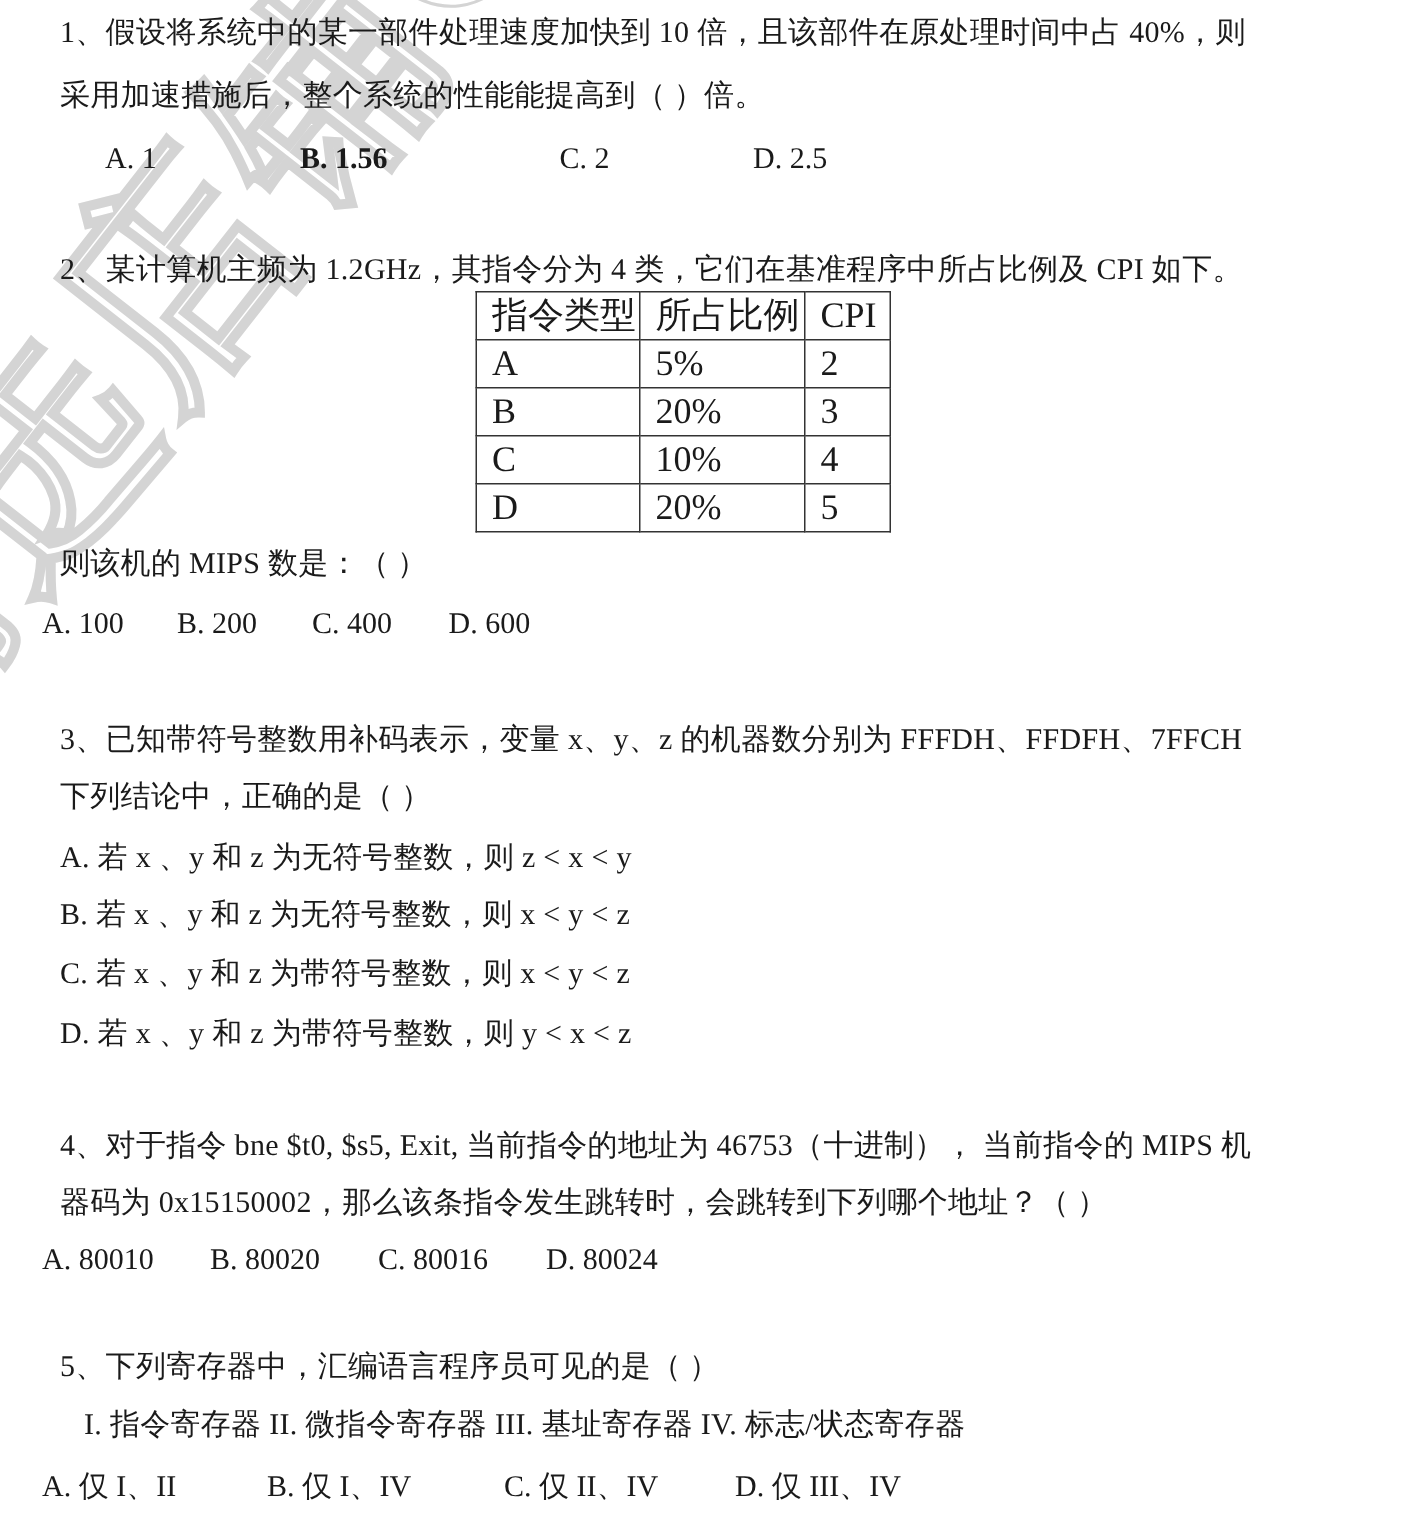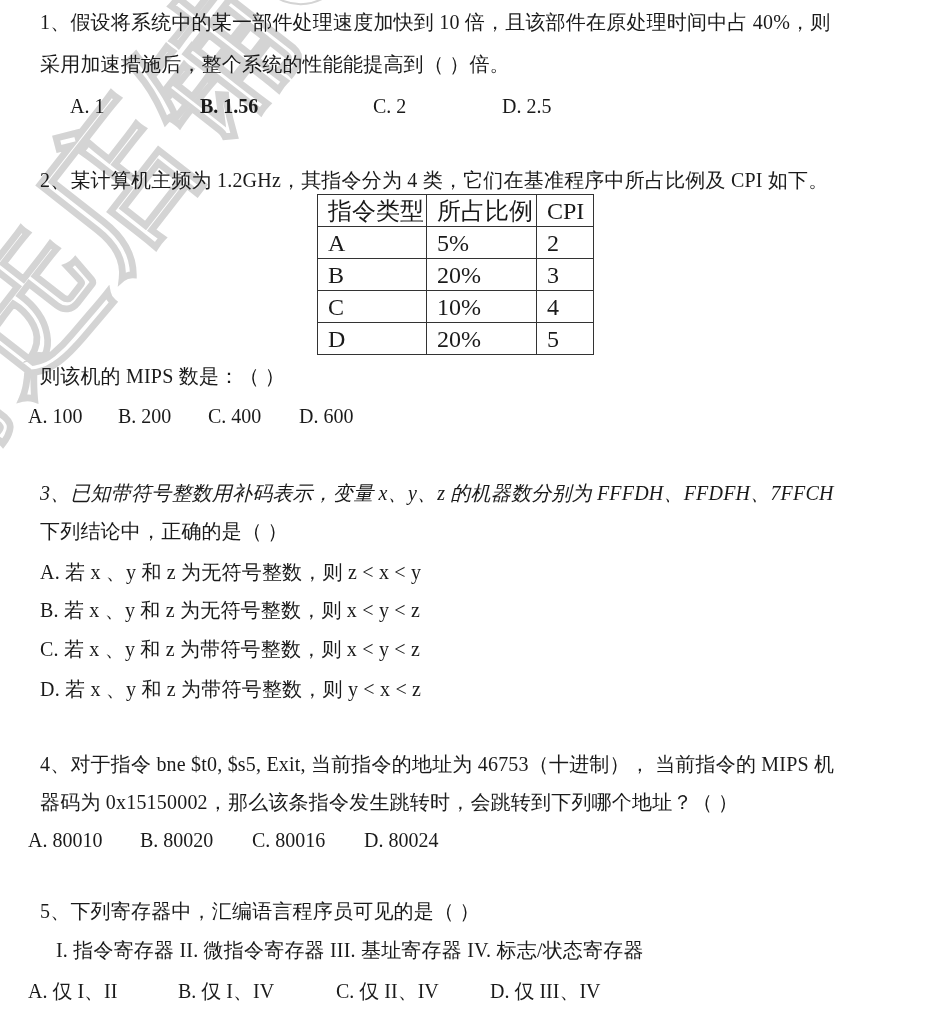"3、已知带符号整数用补码表示，变量 x、y、z 的机器数分别为" div.line { font-style: italic -> none }
